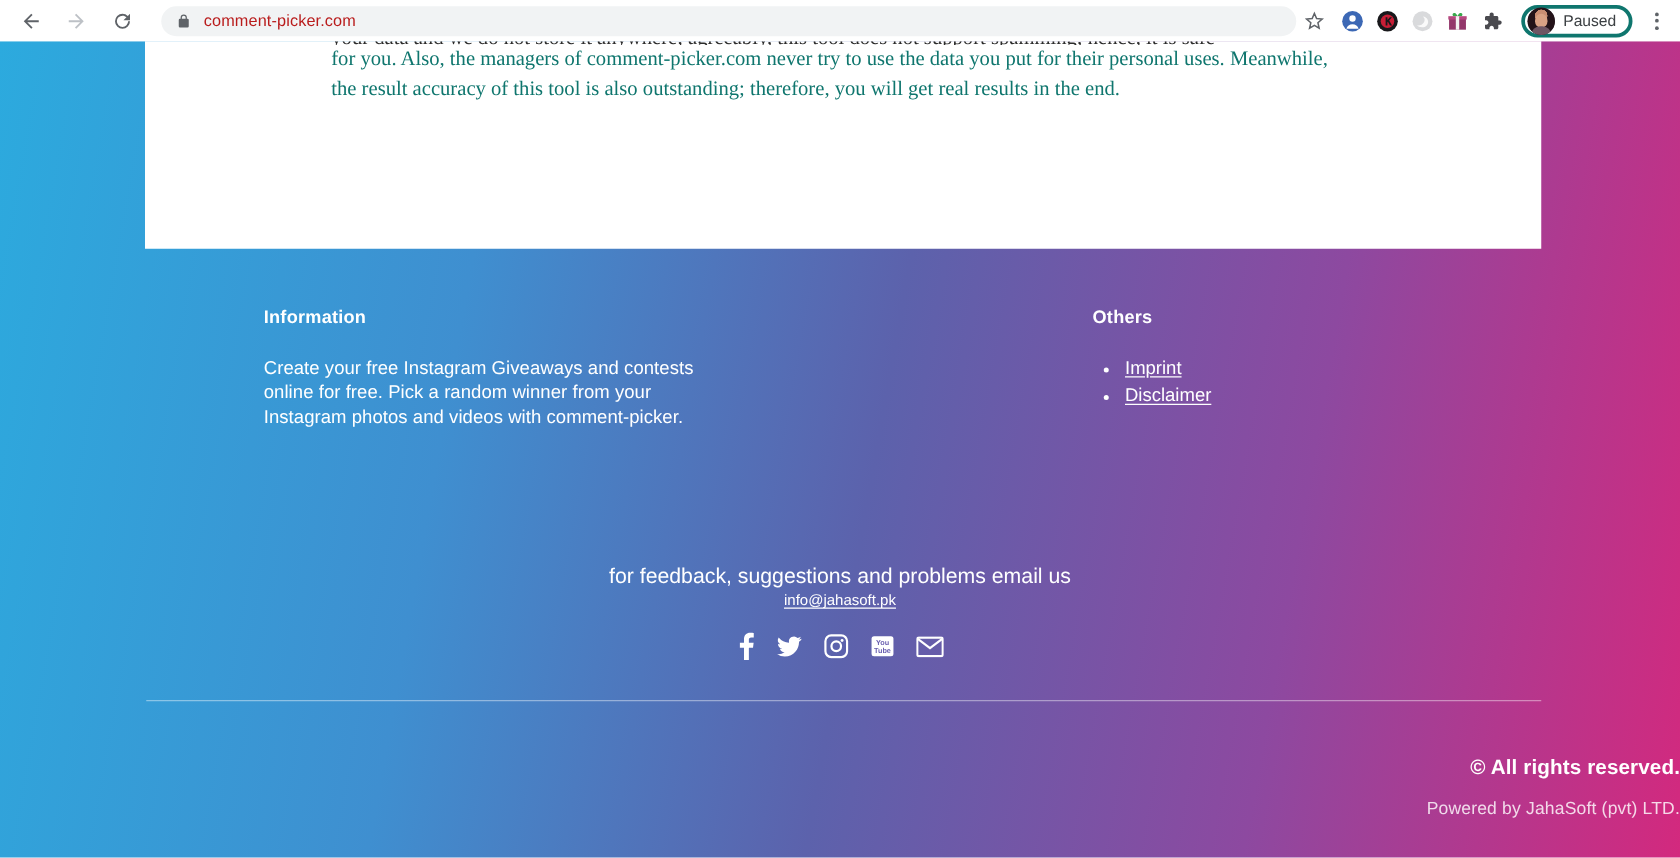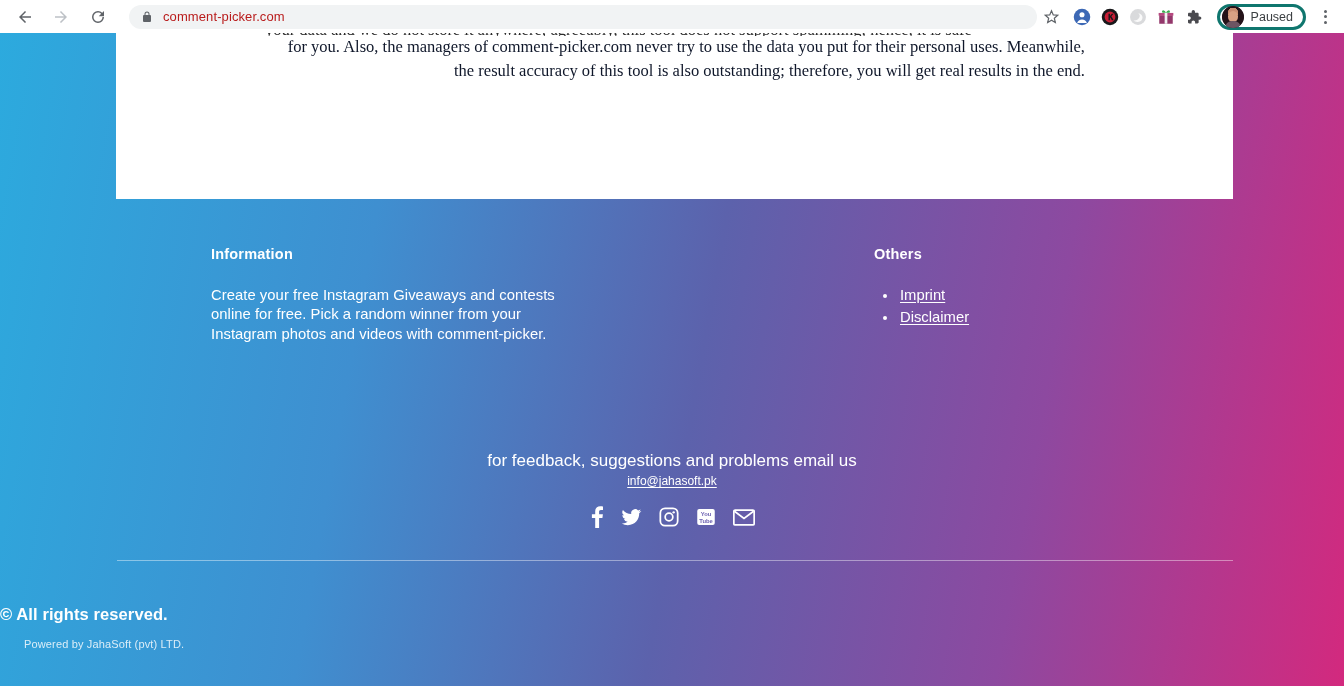"for you. Also, the managers" #article-body { color: #0f172a -> #0f766e; text-align: right -> left }
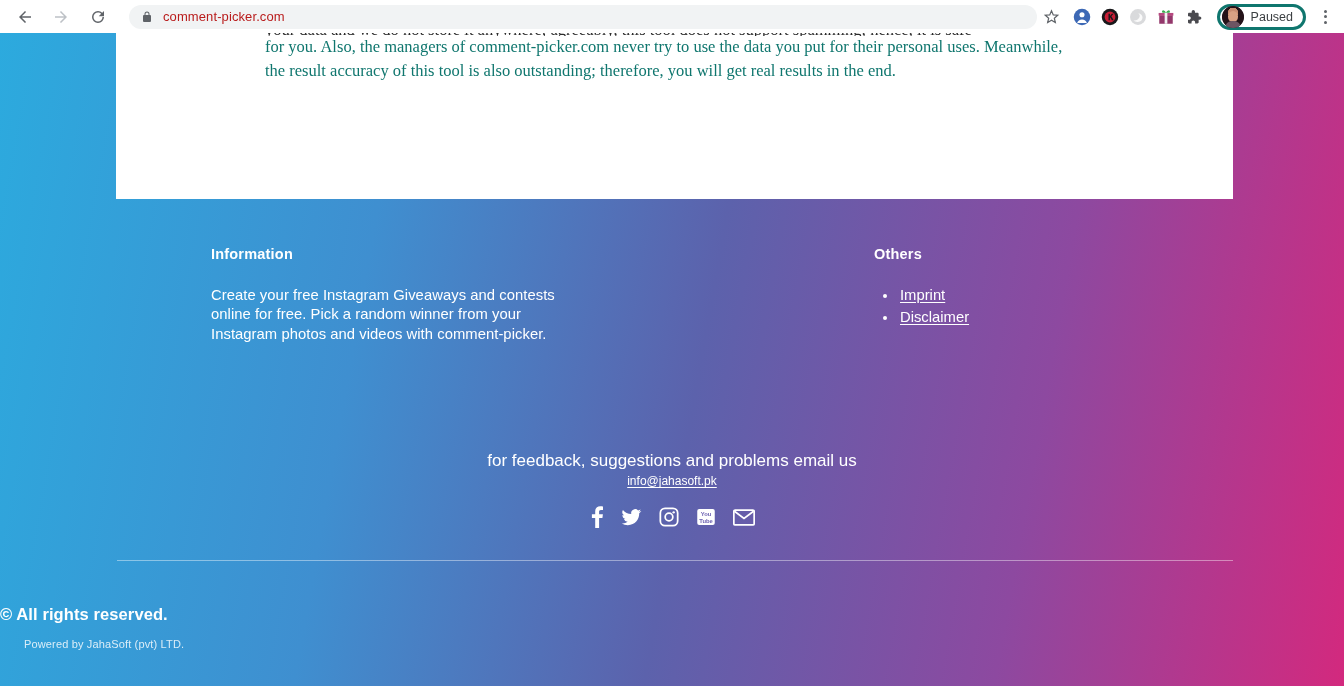"© All rights reserved." #copyright-block { text-align: left -> right }
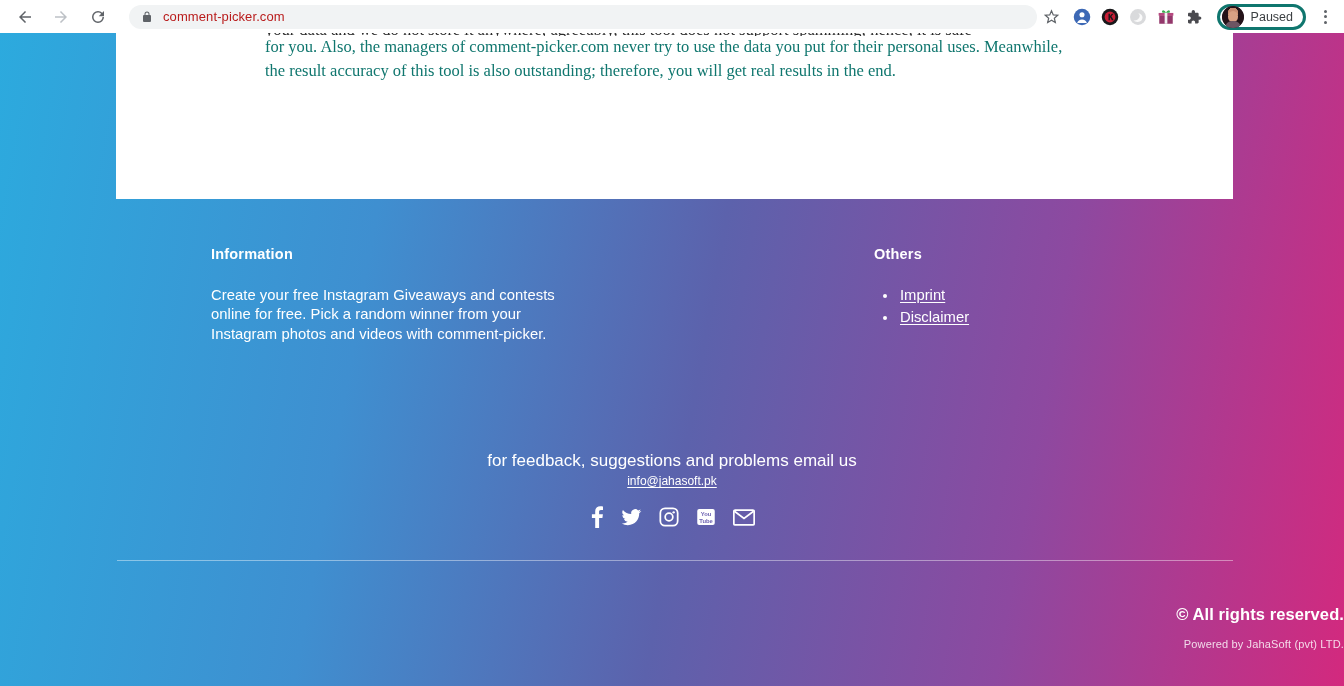"Powered by JahaSoft (pvt) LTD." #powered-by { font-size: 11px -> 14px }
